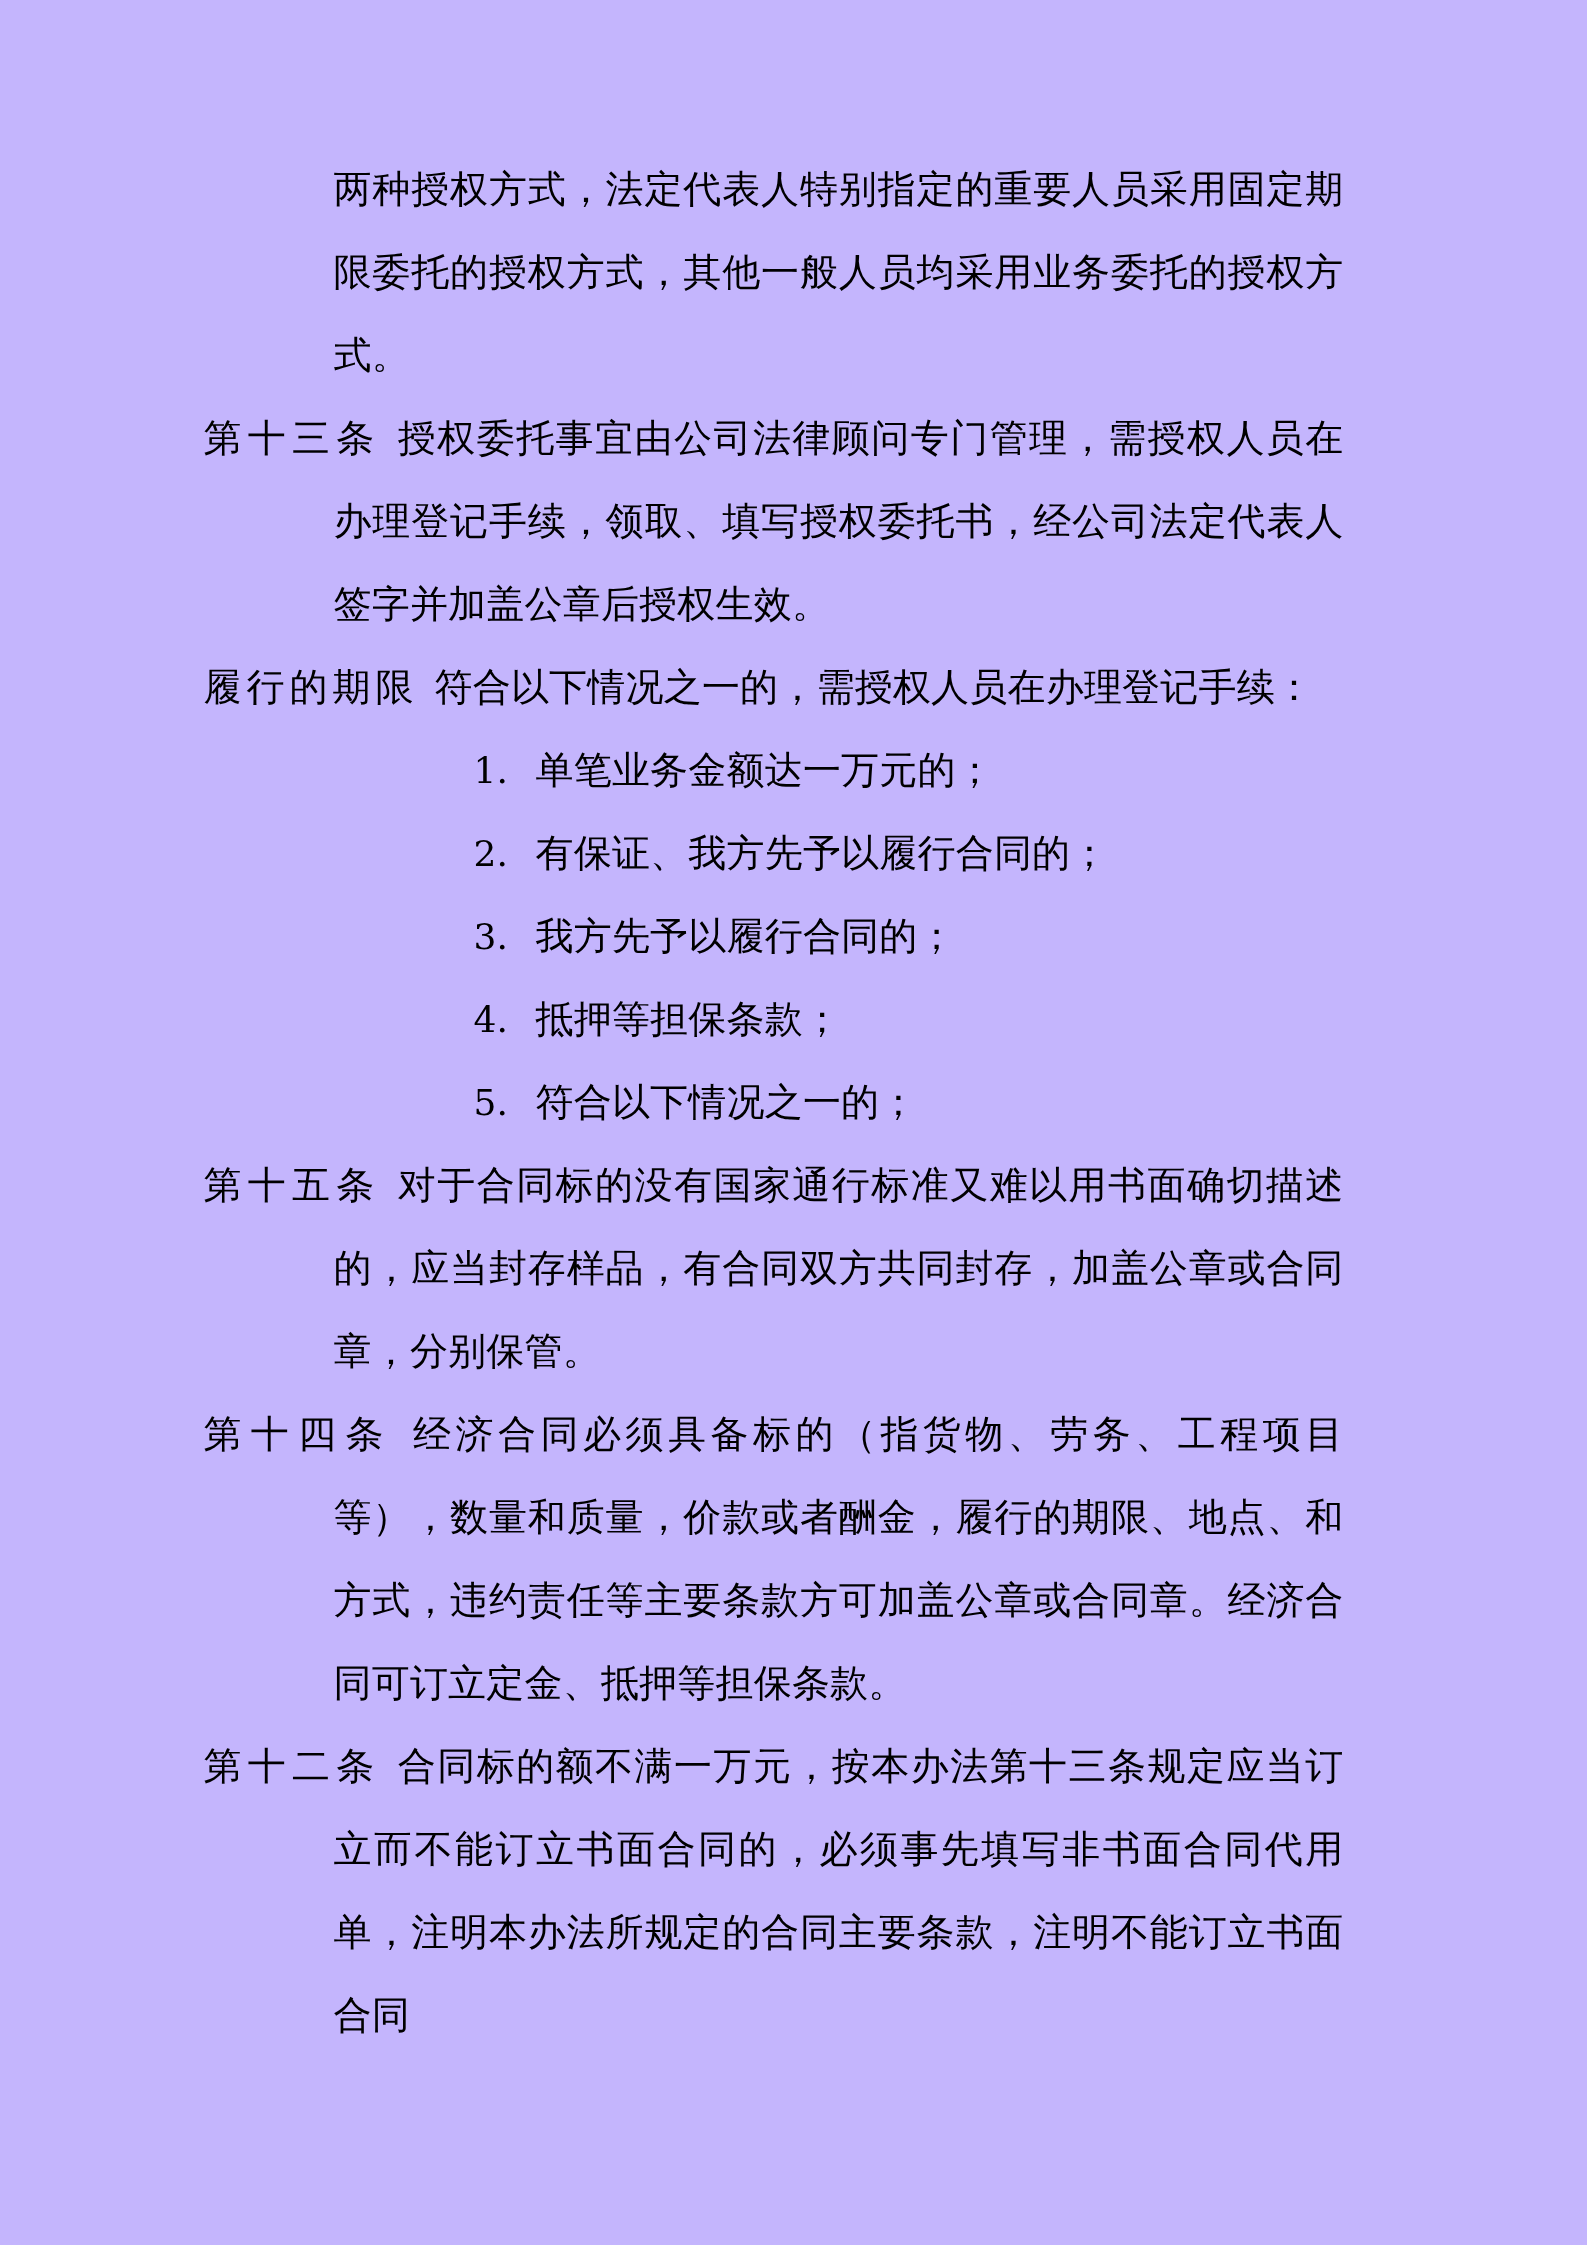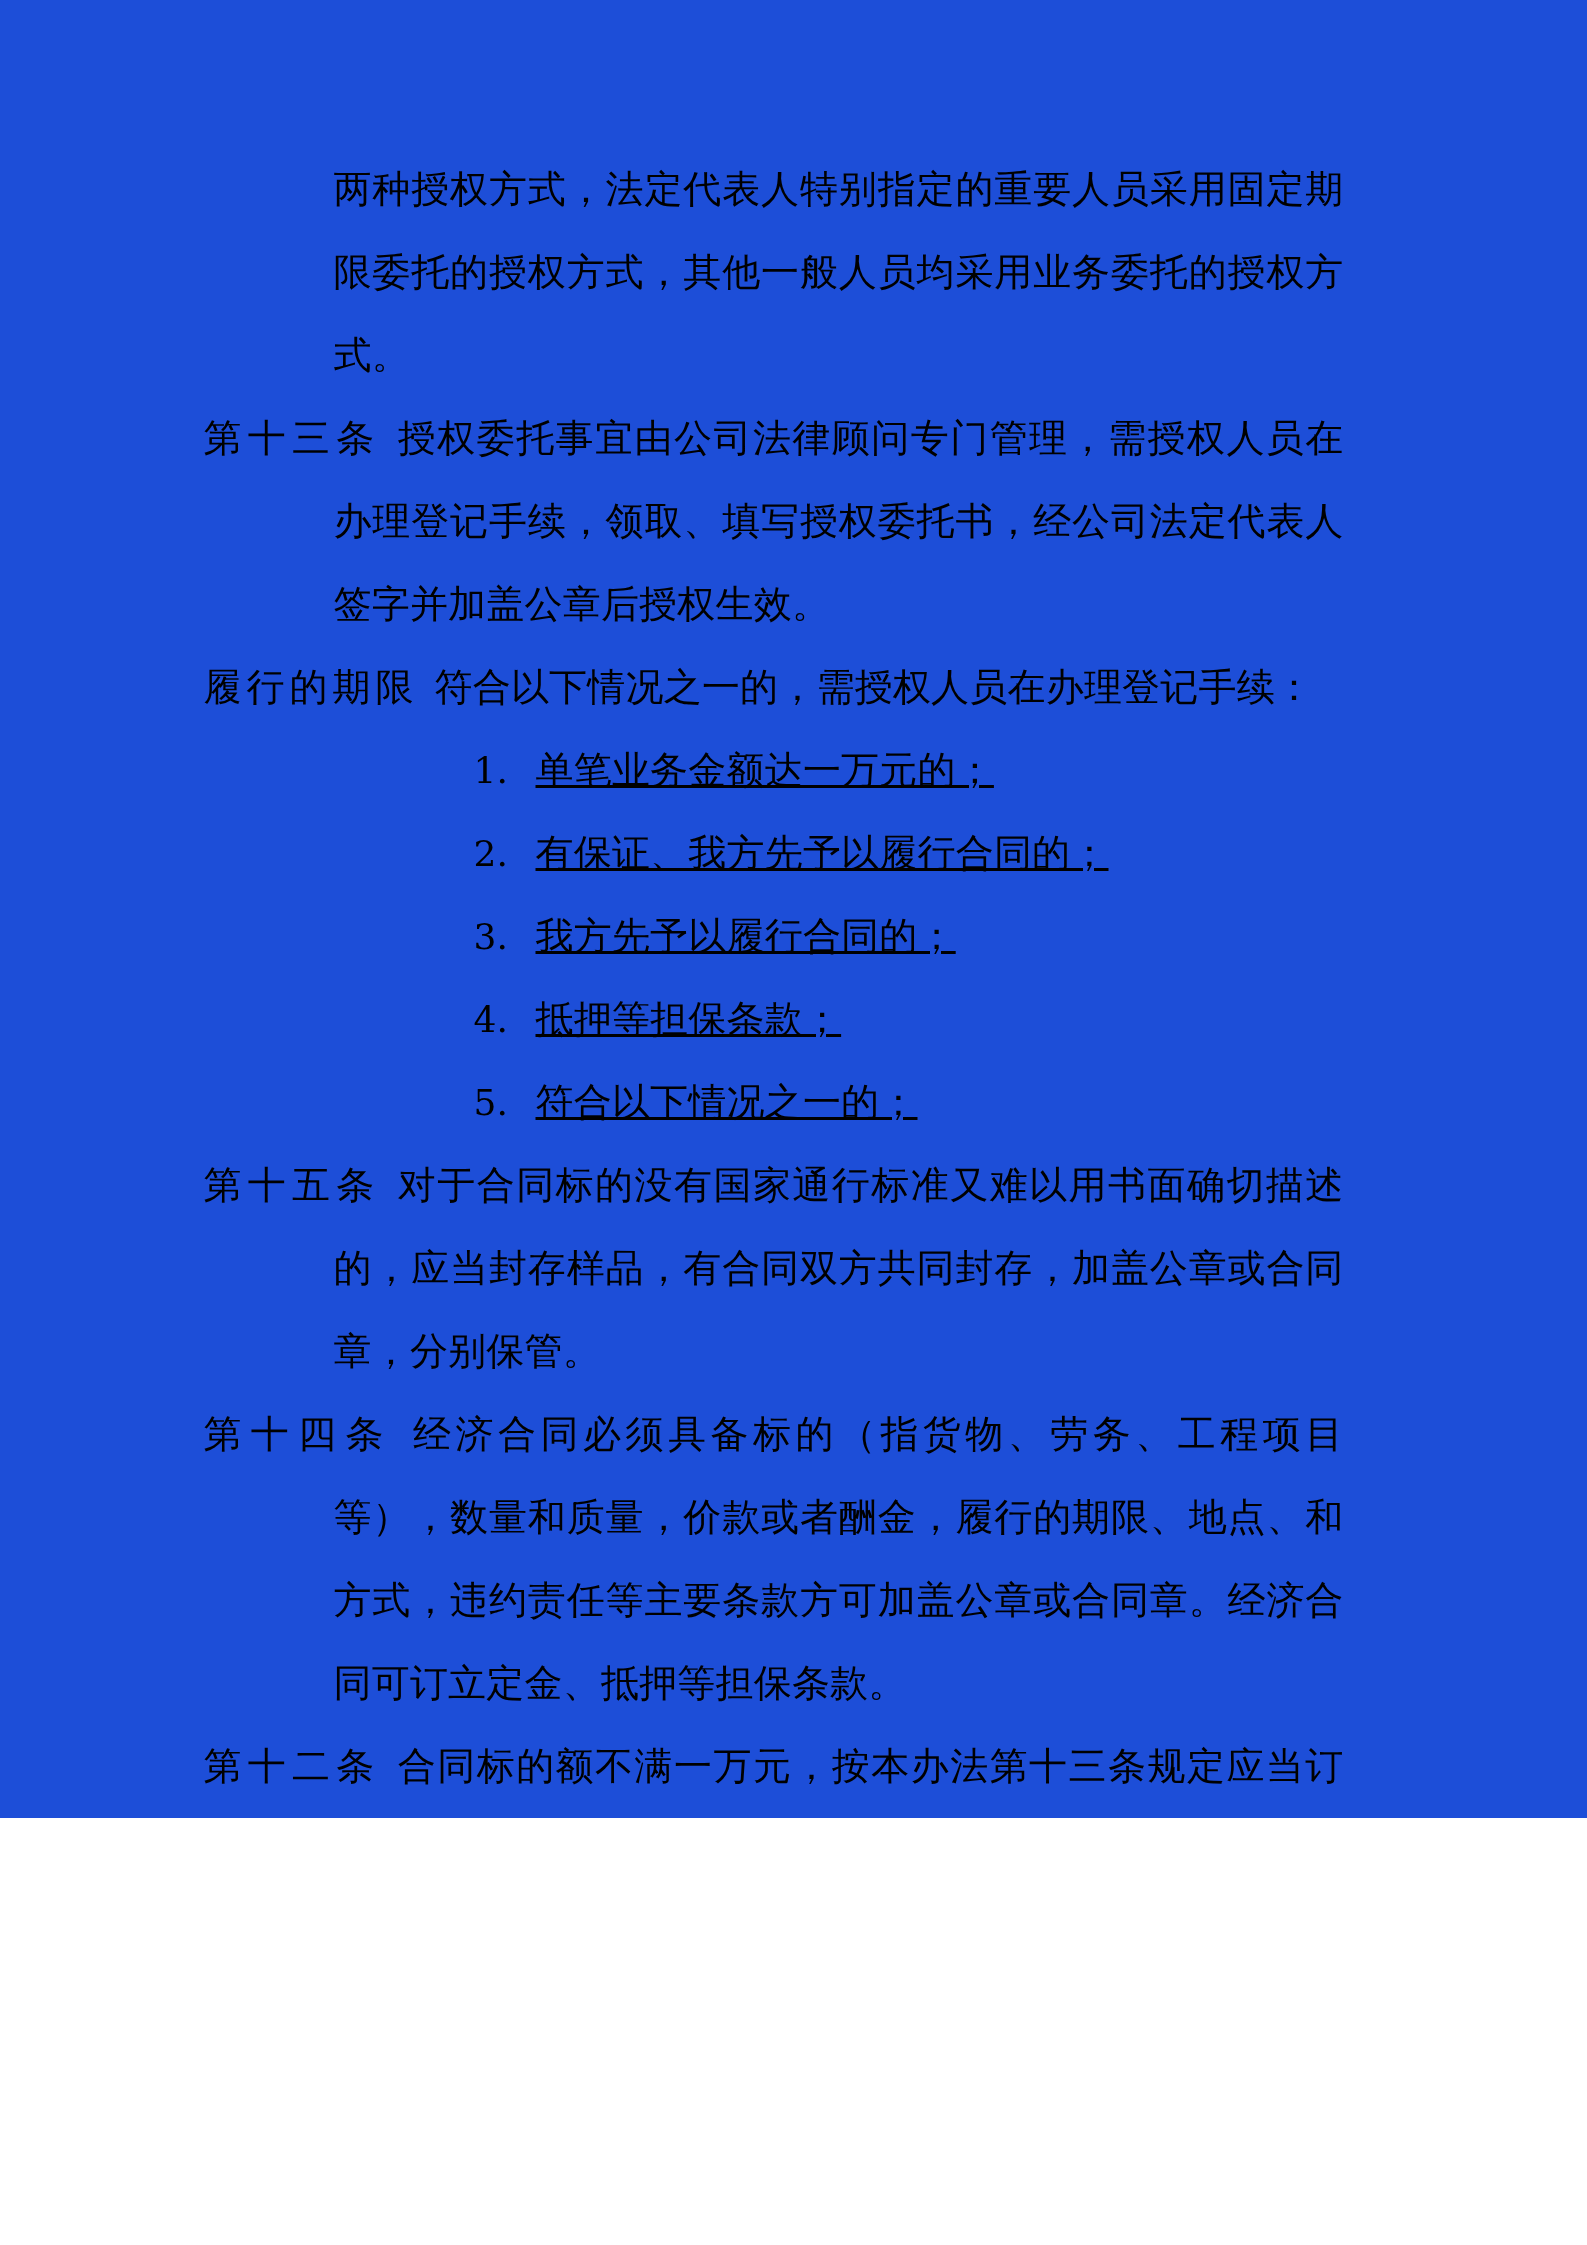"两种授权方式，法定代表人特别指定的重要人员采用固定期限委托的授权方式，其他一般人" .page { background: #1d4ed8 -> #c4b5fd; height: 1818px -> 2245px }
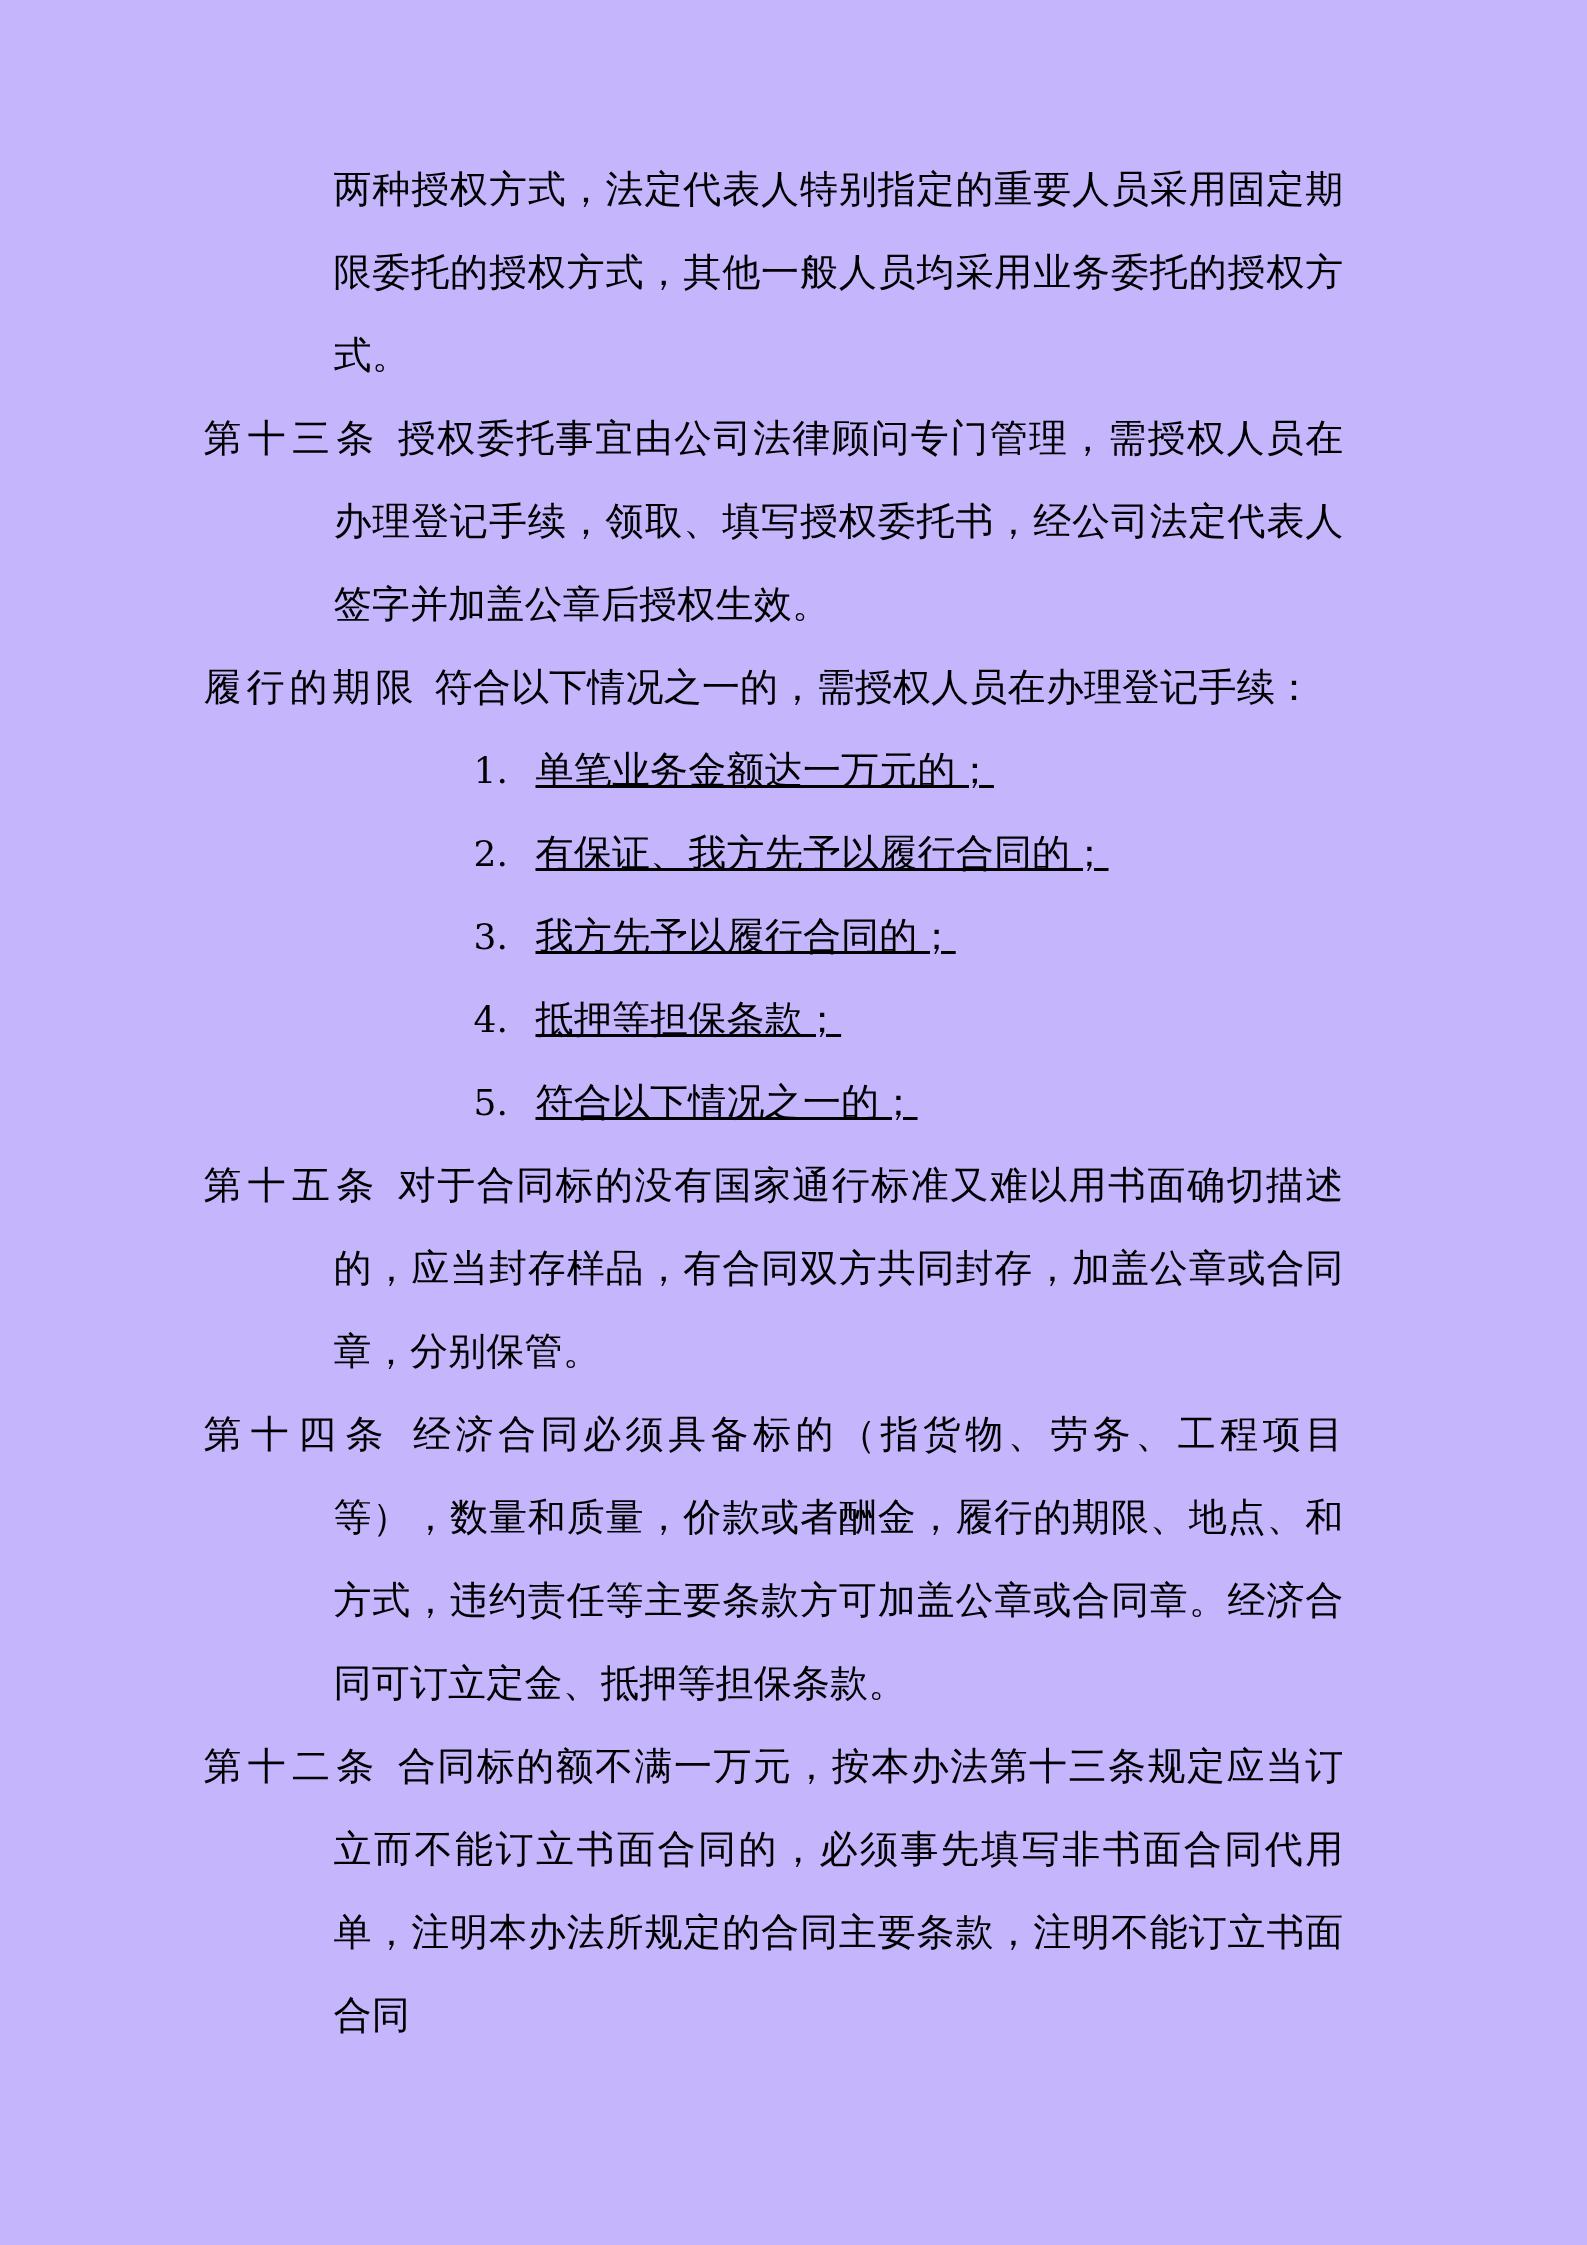"单笔业务金额达一万元的；" .num-item .num-text { text-decoration: underline -> none }
